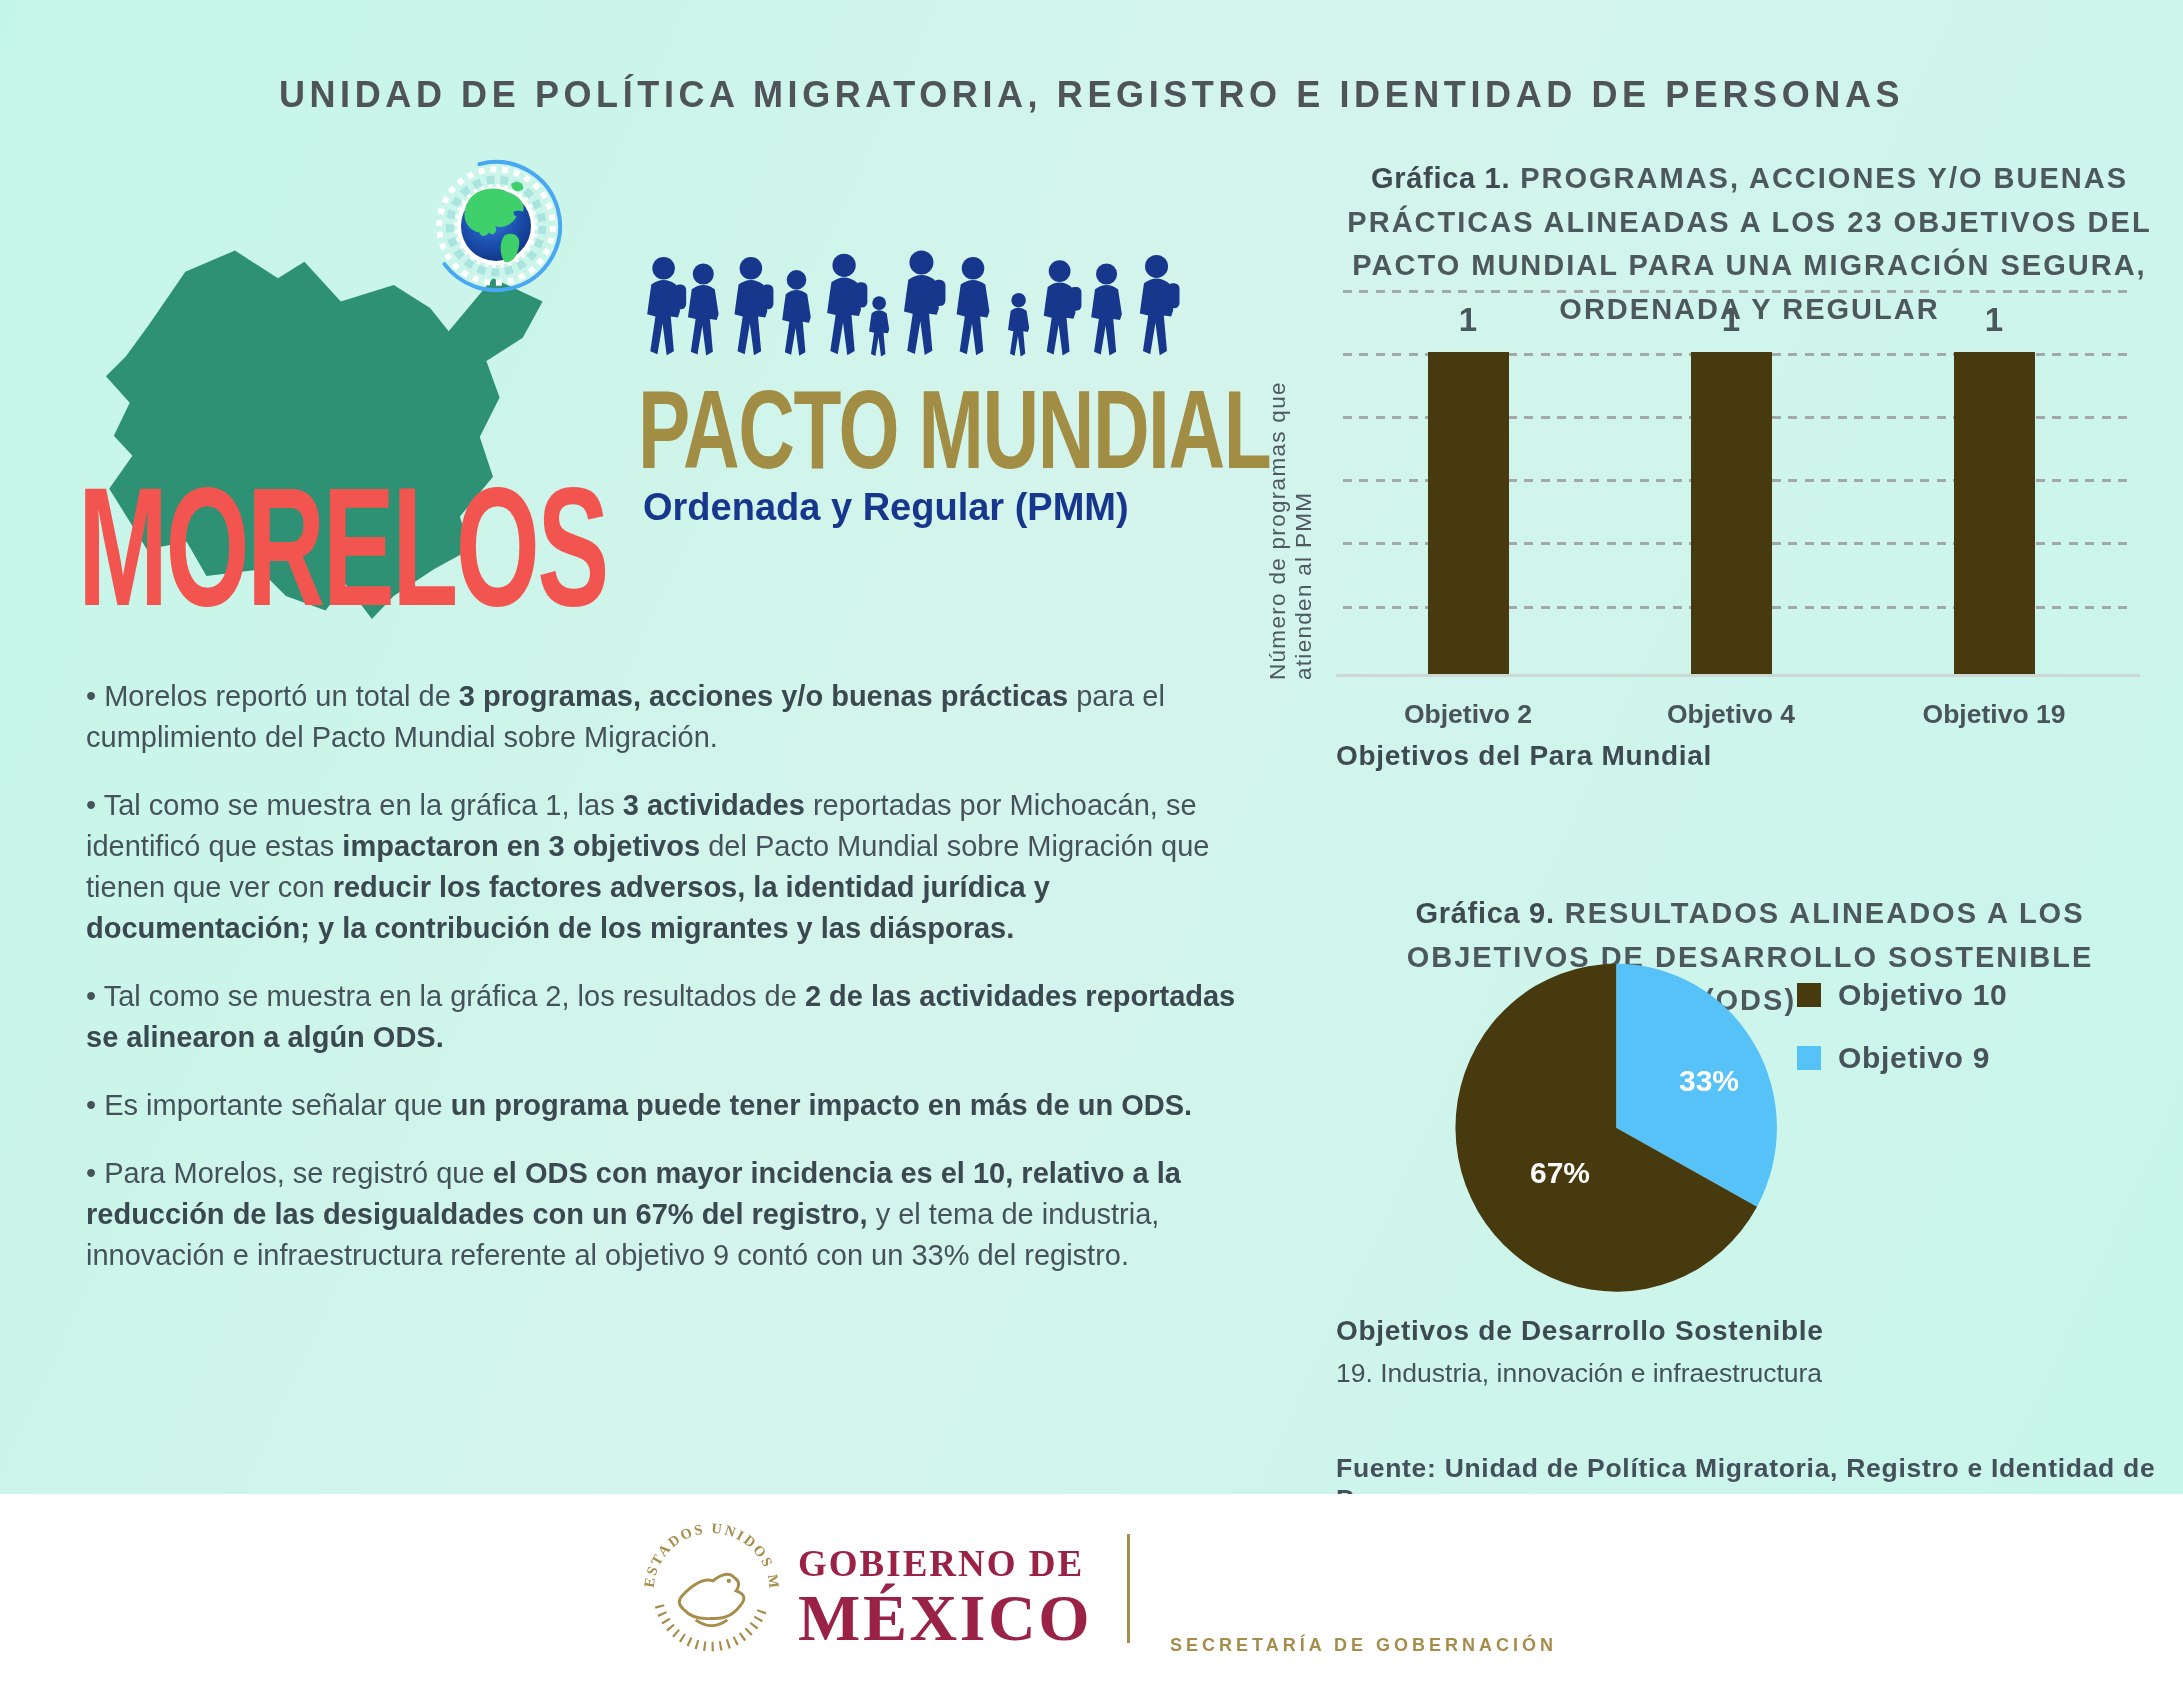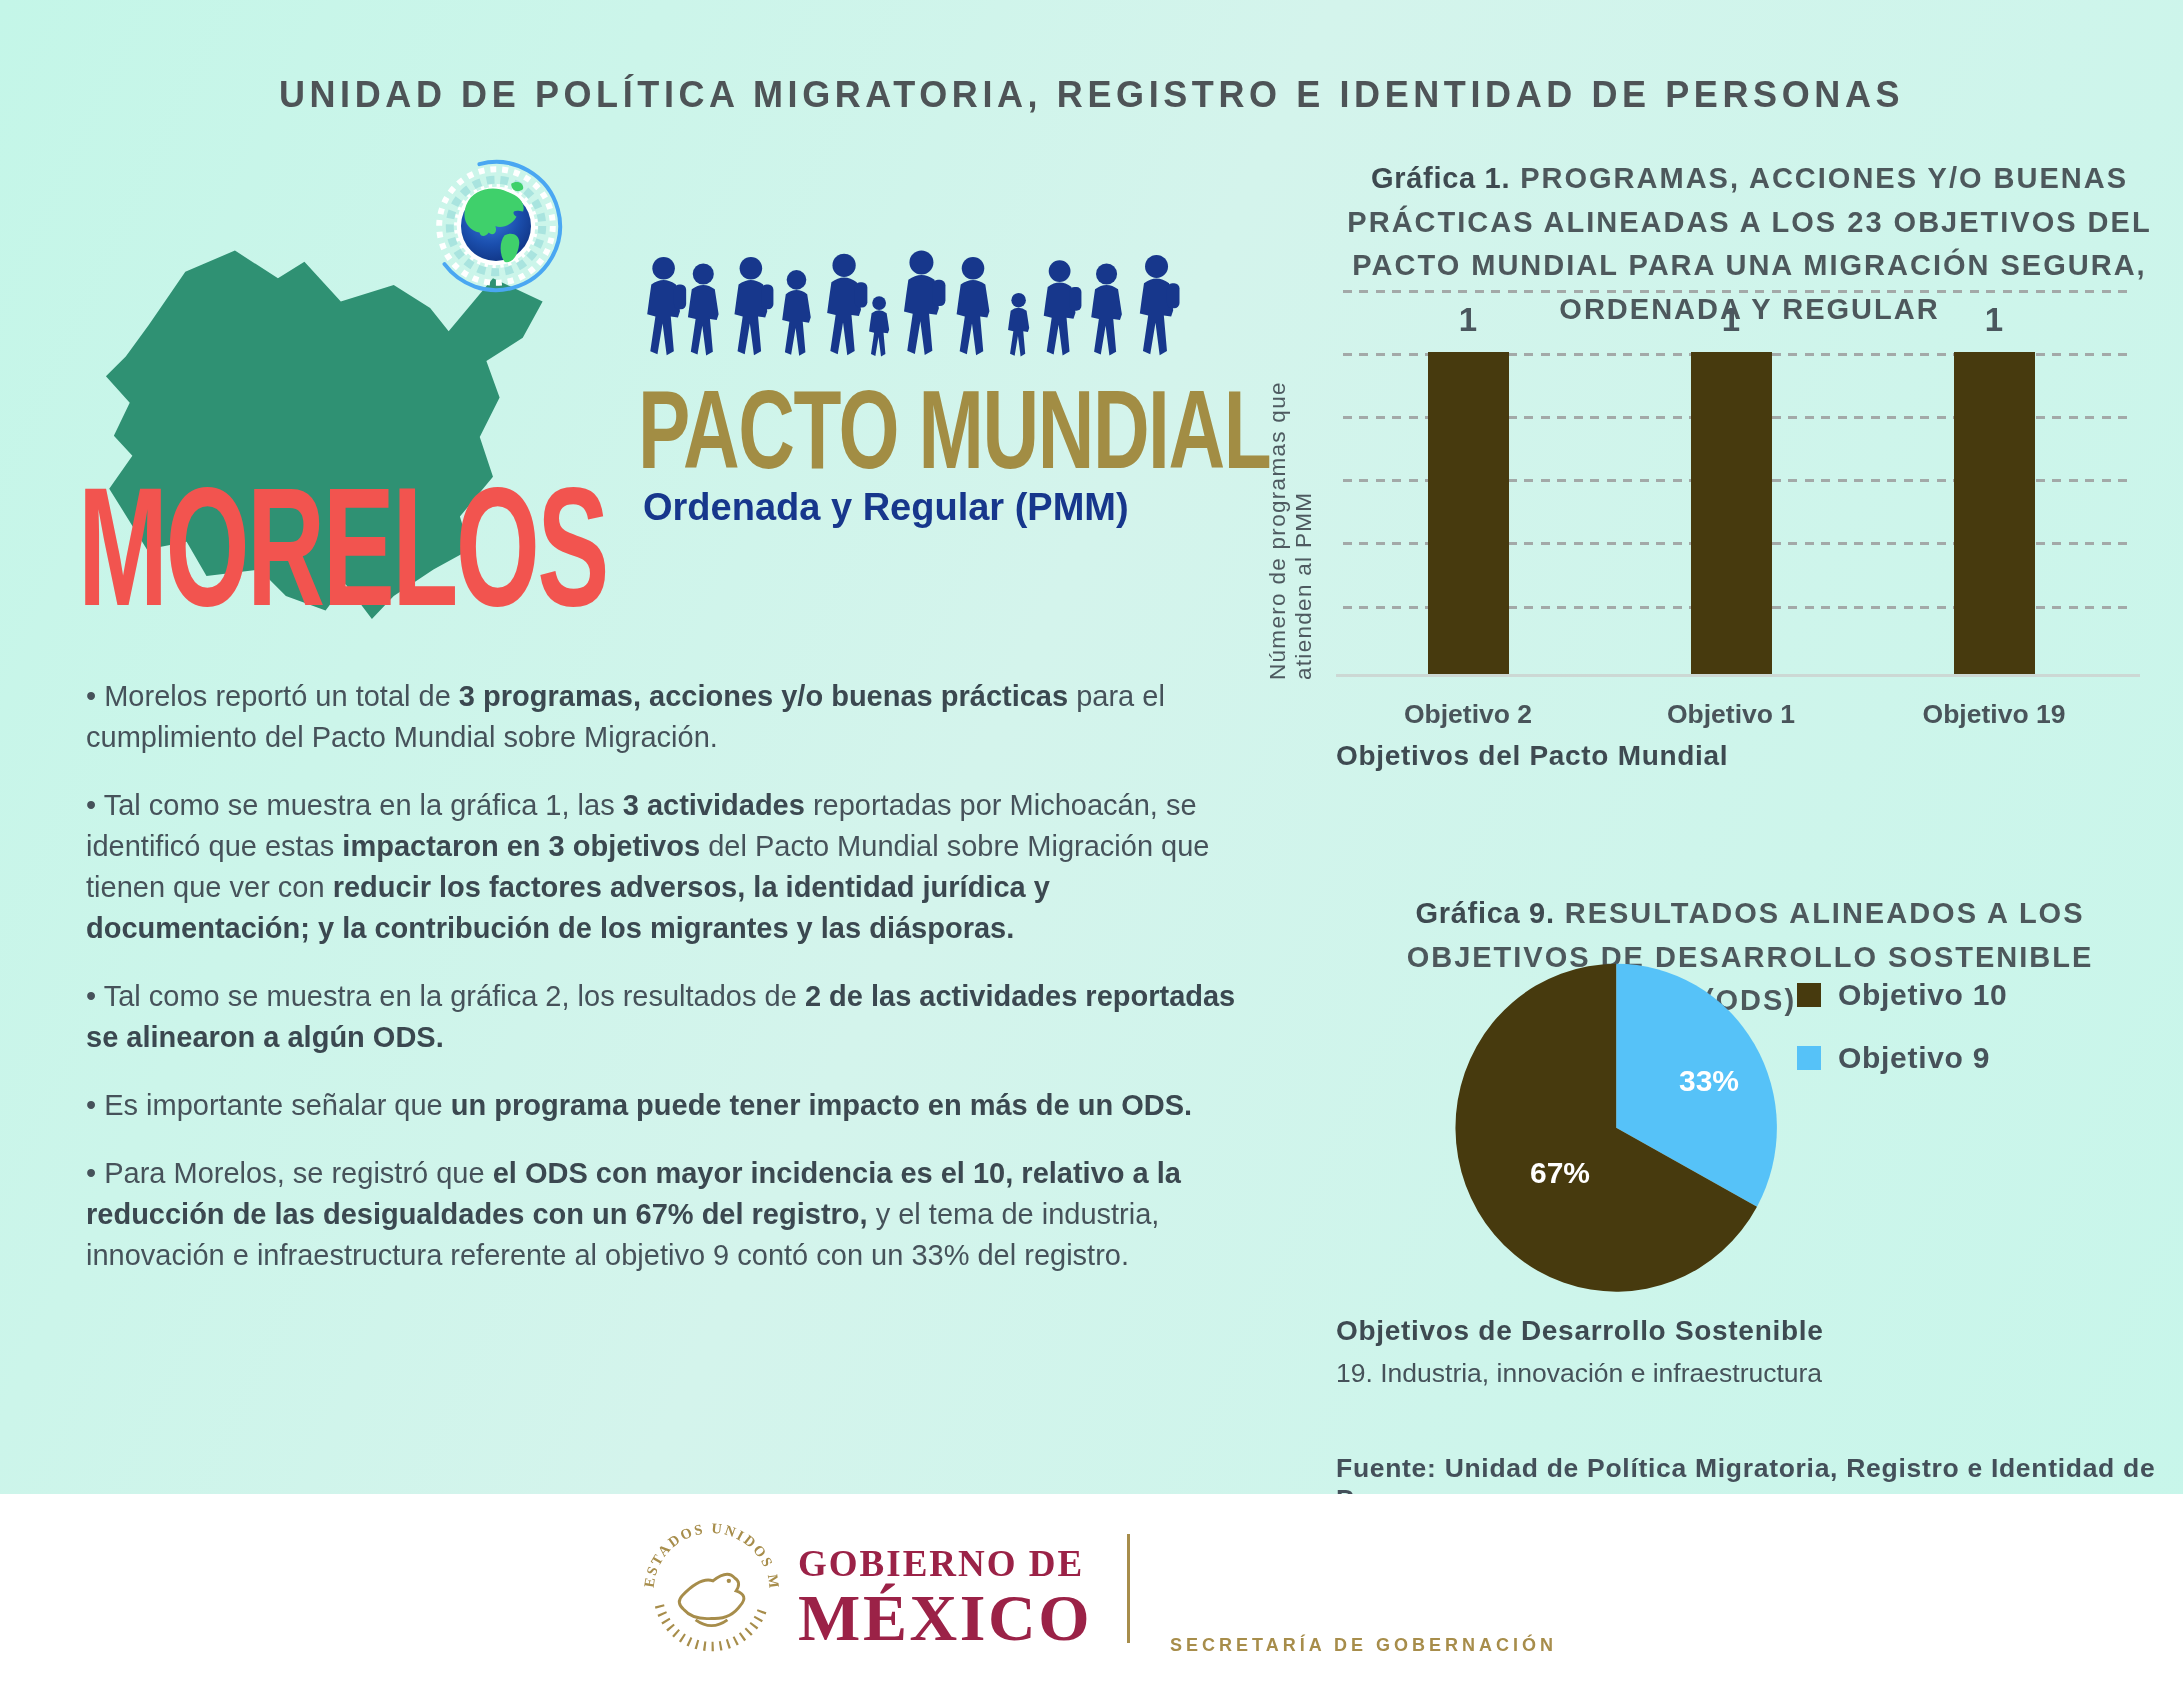"Objetivo 1" div.bar-cat { text: 1 -> 4 }
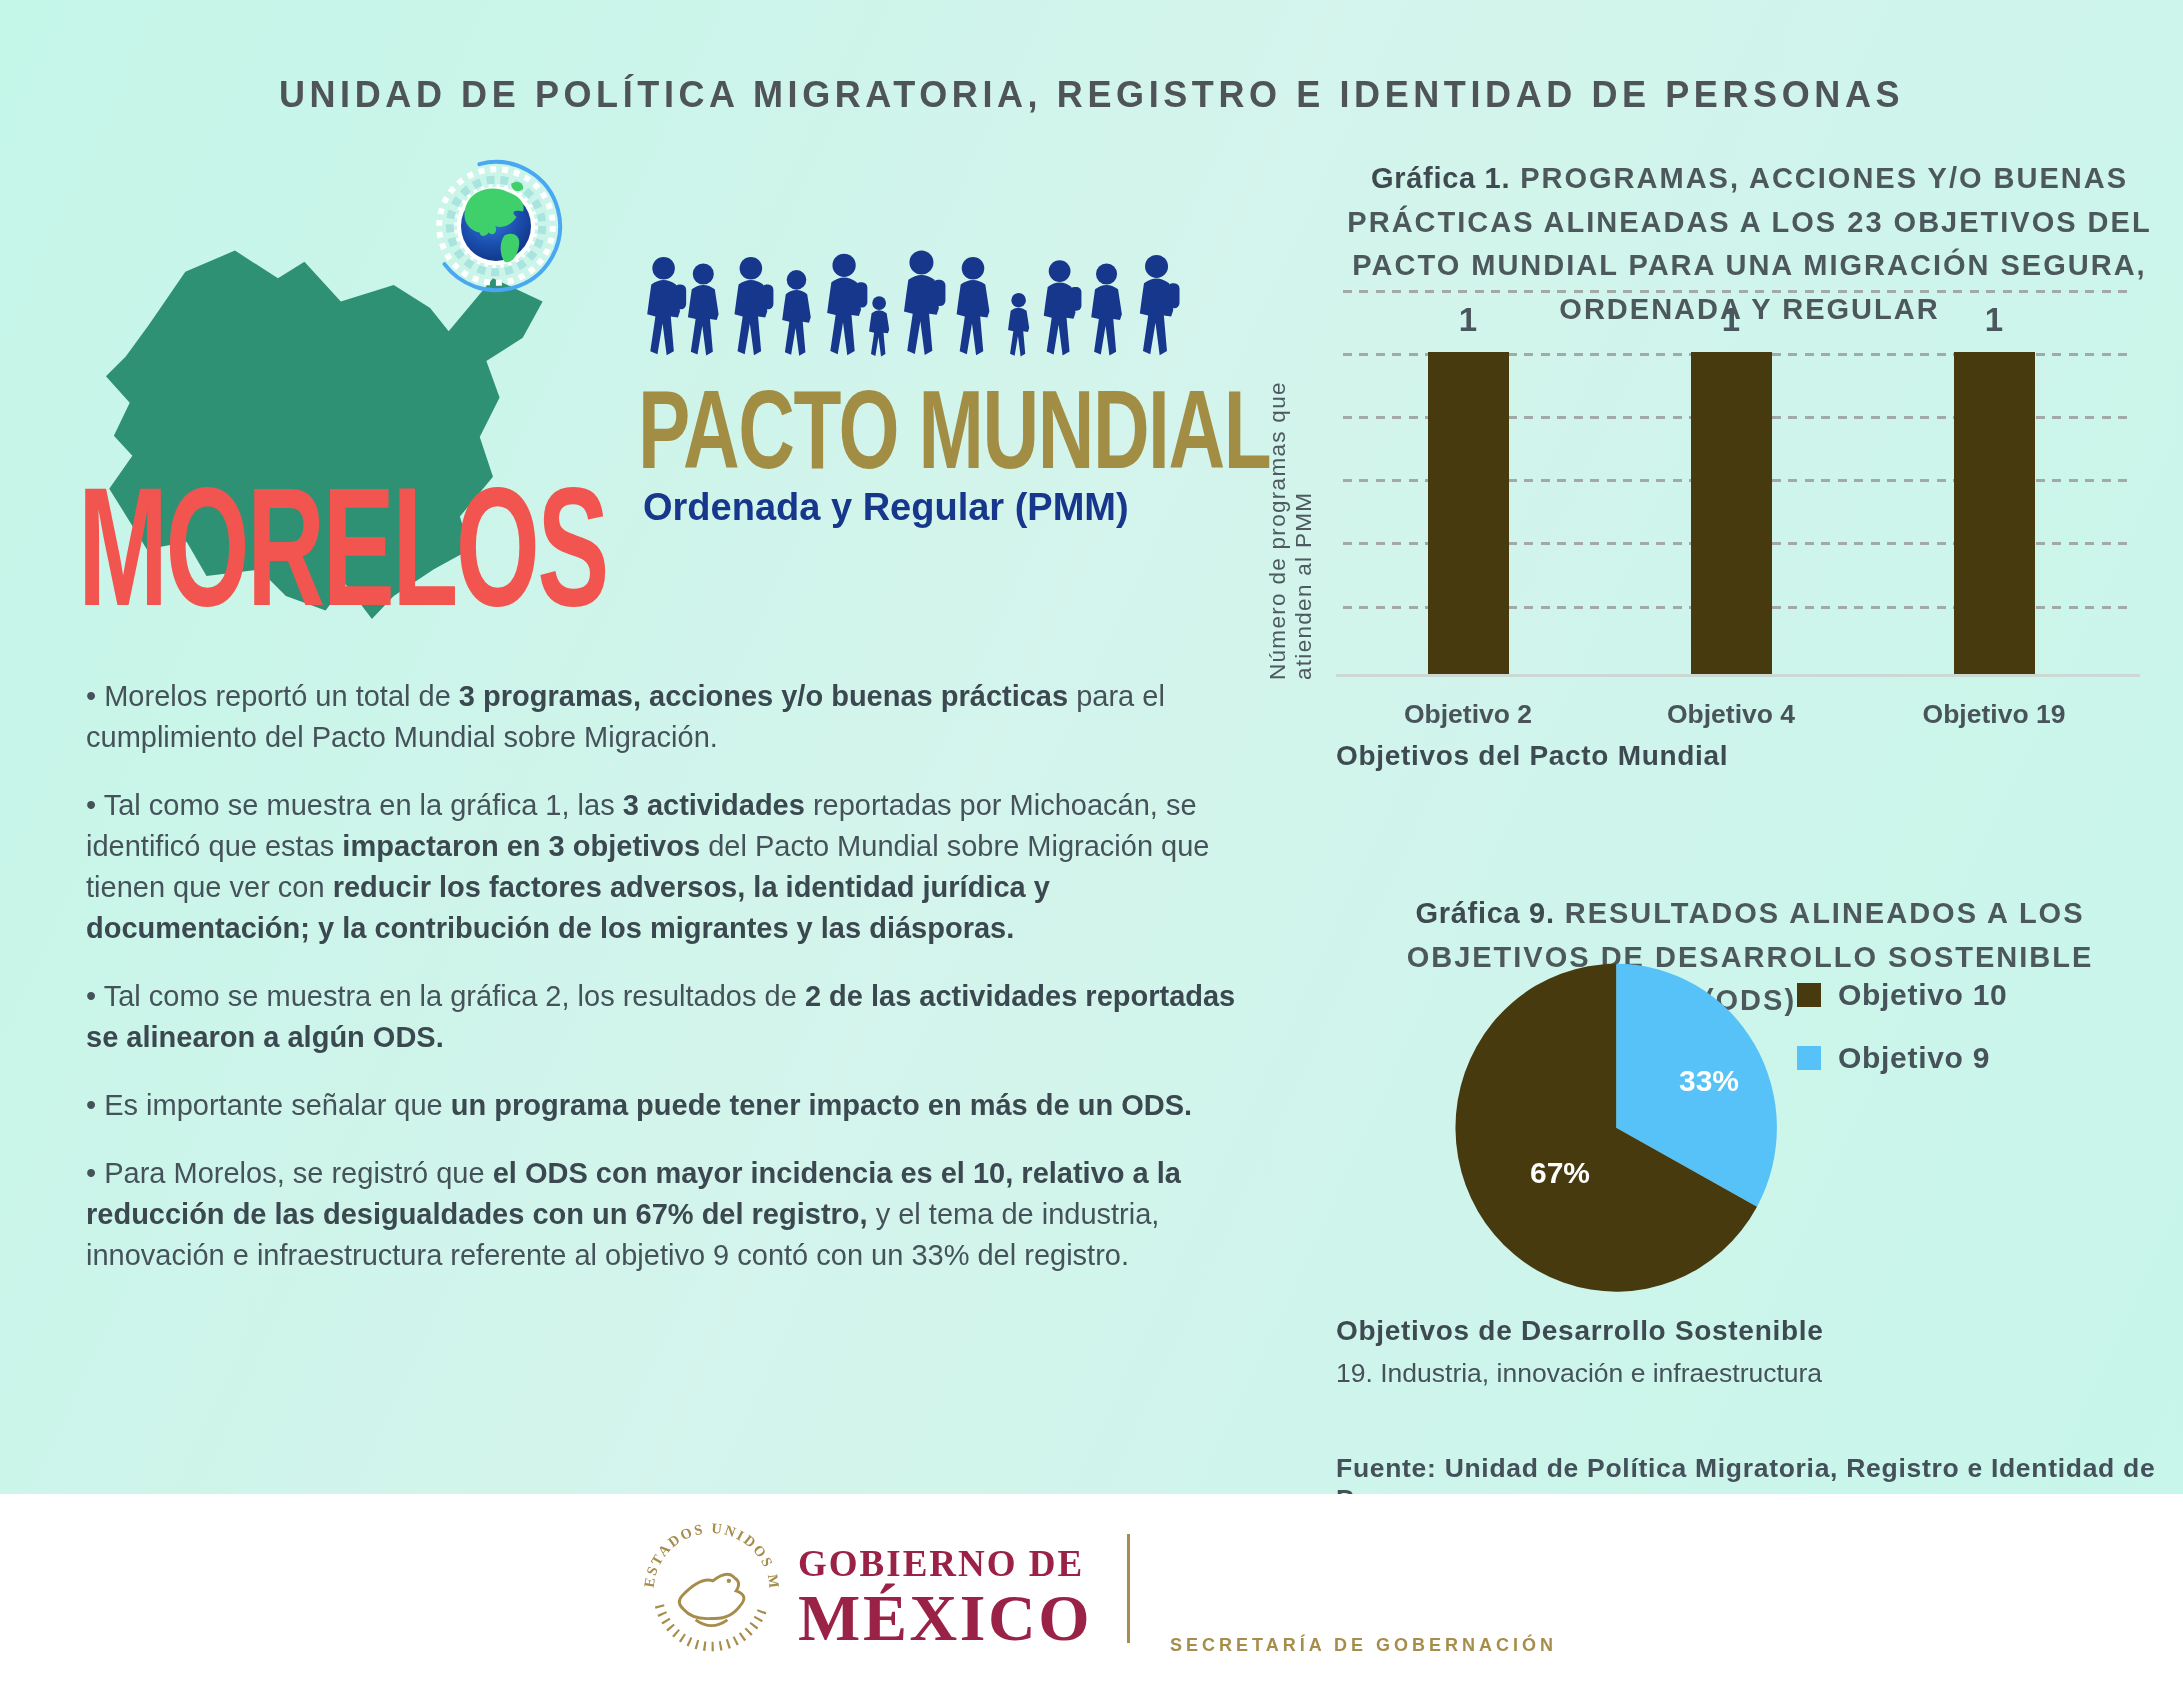"Objetivos del Pacto Mundial" div.abs { text: Pacto -> Para }
